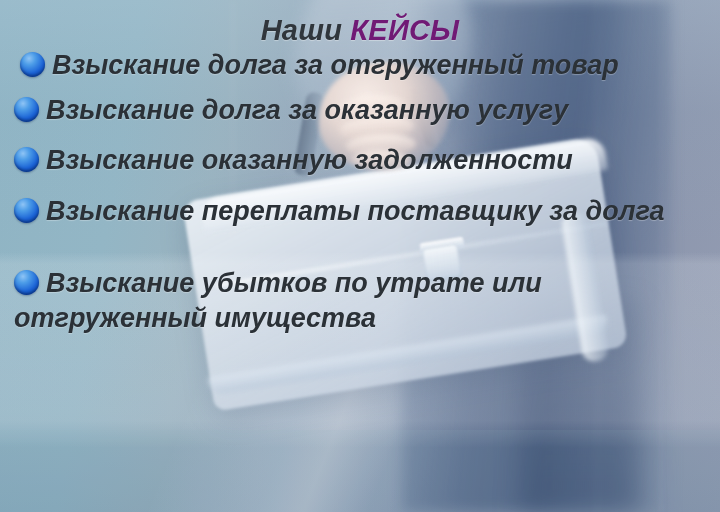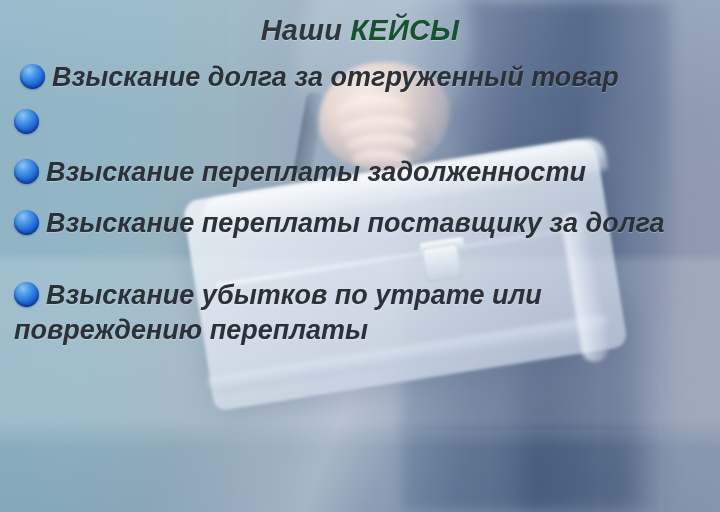"КЕЙСЫ" .headline .accent { color: #14532d -> #701a75 }
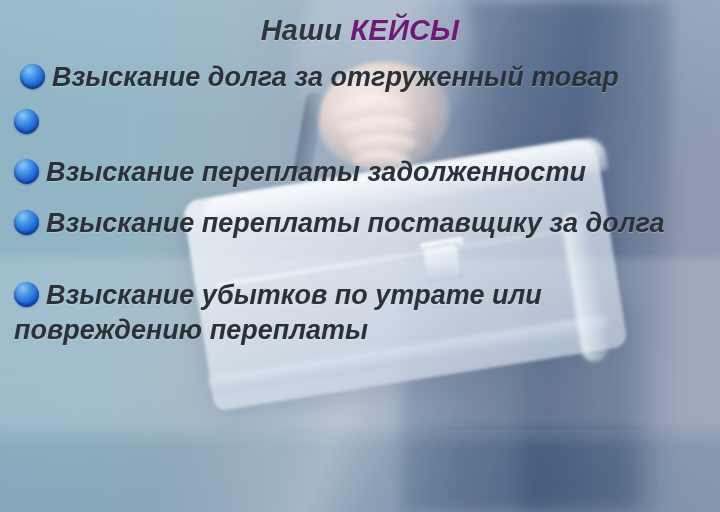"Взыскание долга за отгруженный товар" .case-item.i0 { margin-top: 12px -> 0px }
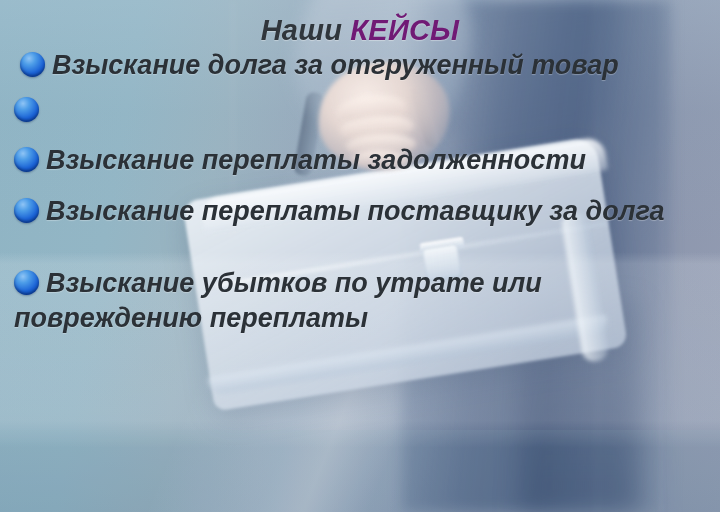"Взыскание долга за оказанную услугу" span { html: none -> <span>Взыскание долга за оказанную услугу</span> }
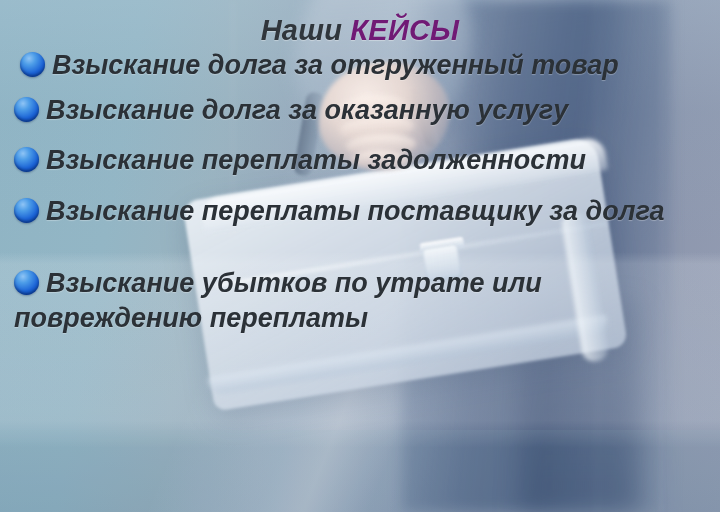"Взыскание переплаты задолженности" span { text: переплаты -> оказанную }
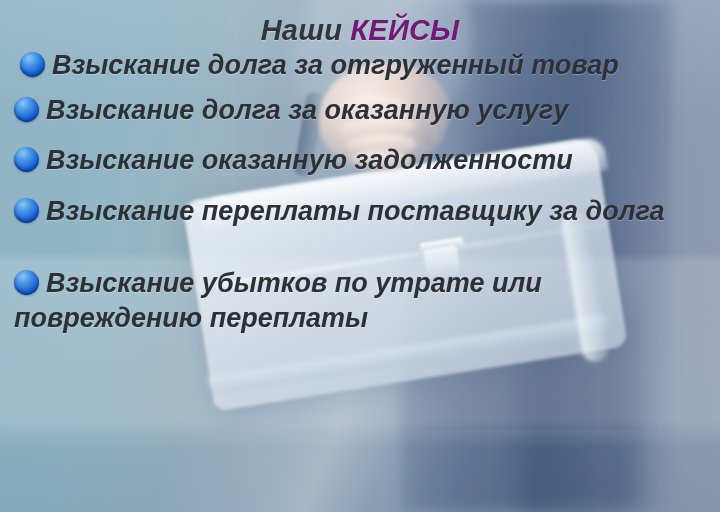"Взыскание убытков по утрате или" span { text: повреждению переплаты -> отгруженный имущества }
